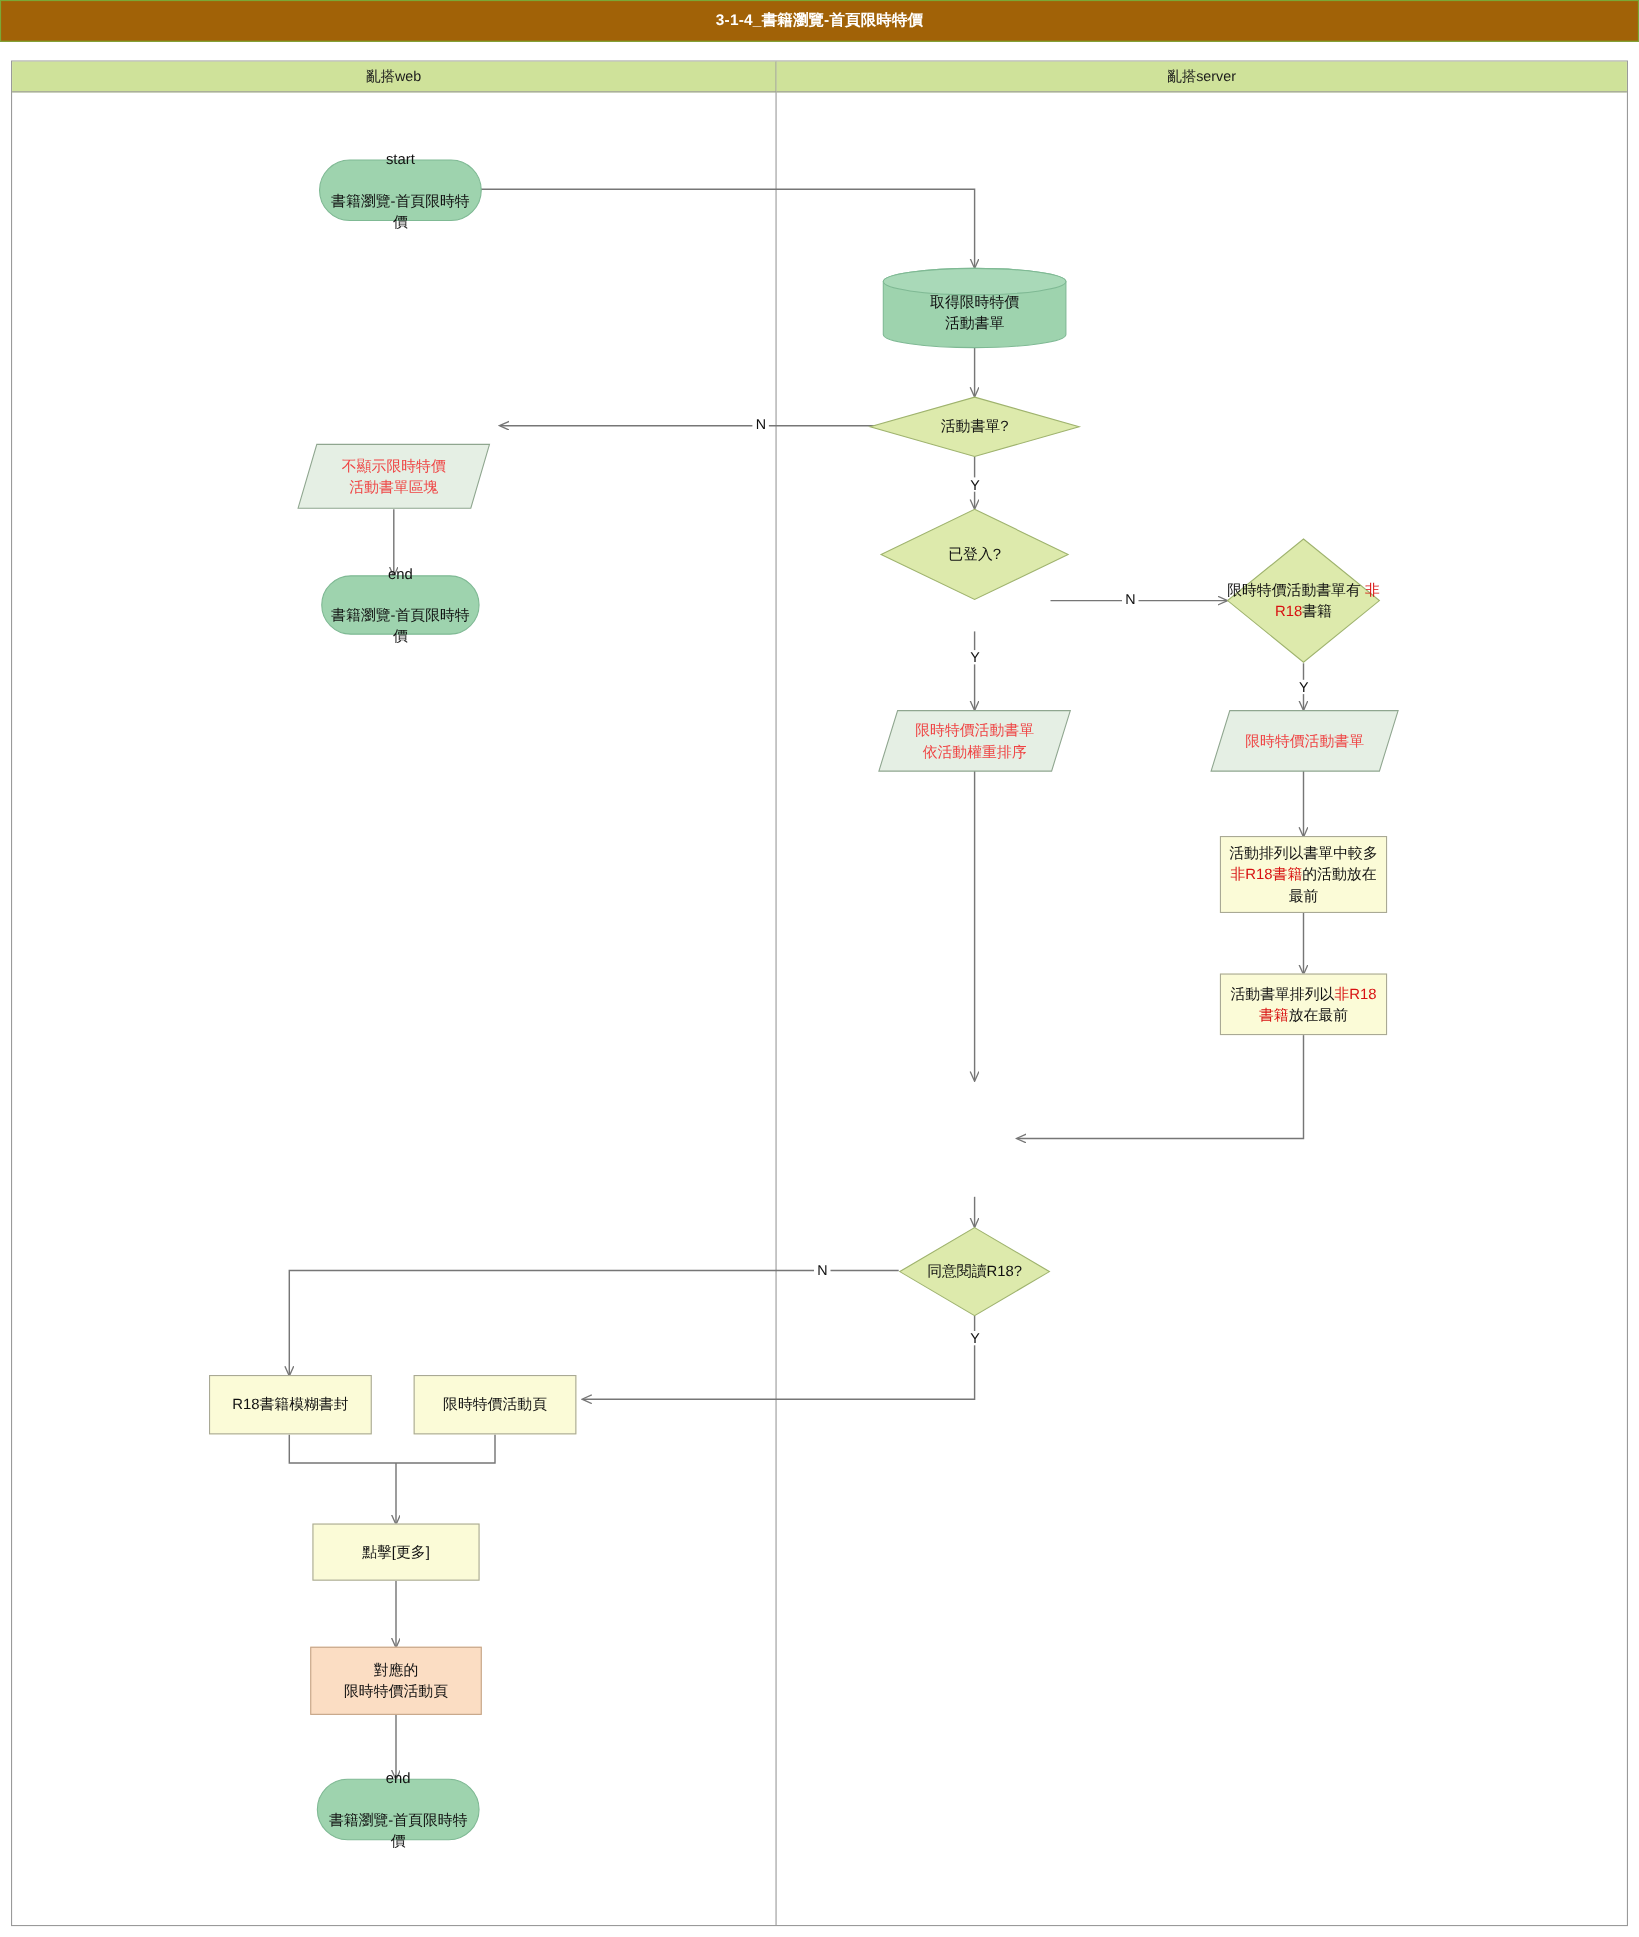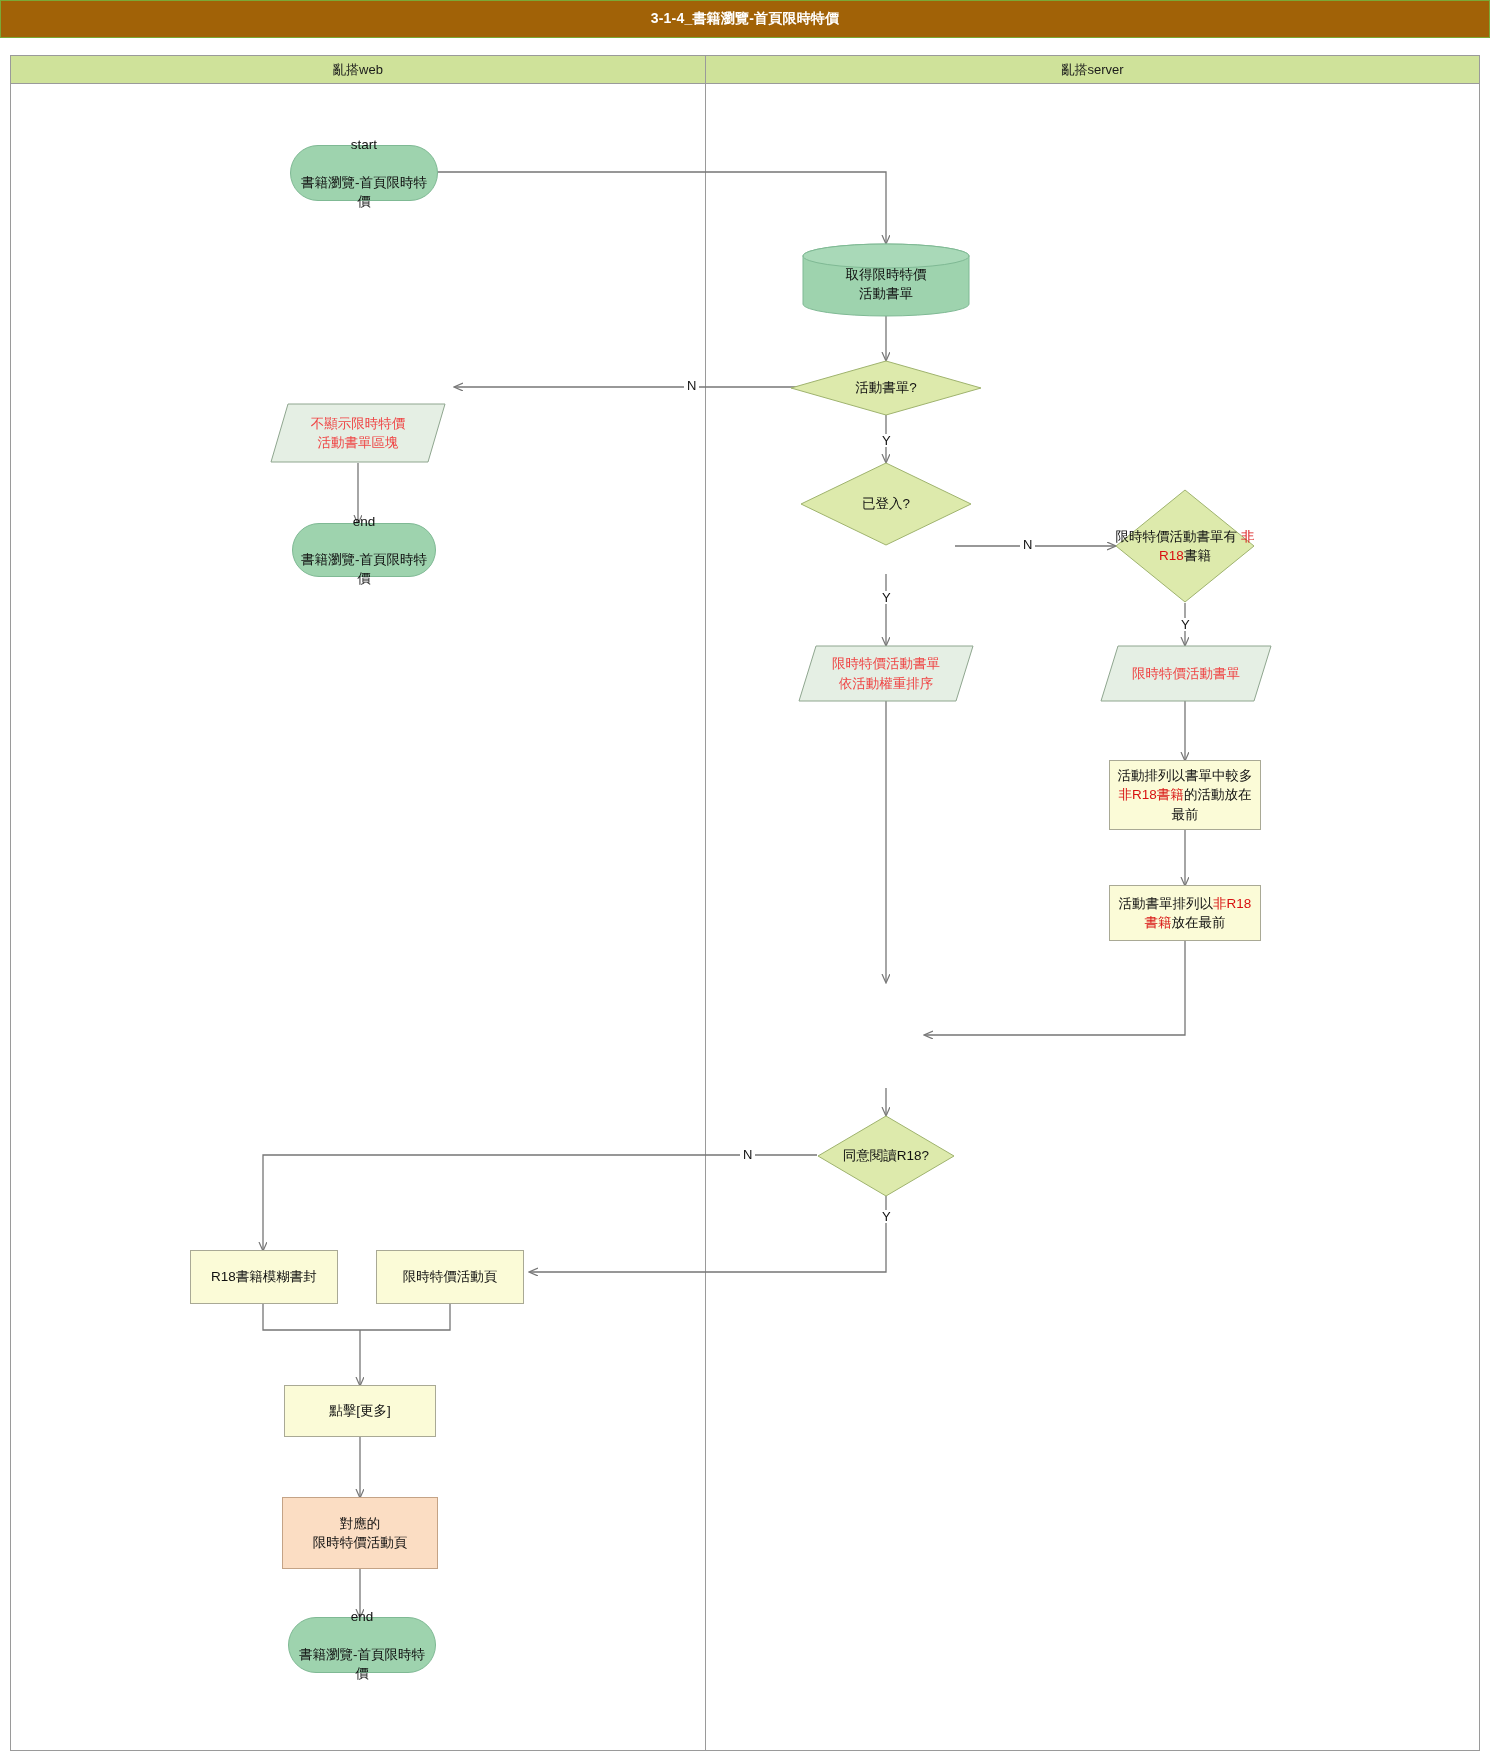"對應的" div.node { height: 72px -> 62px }
